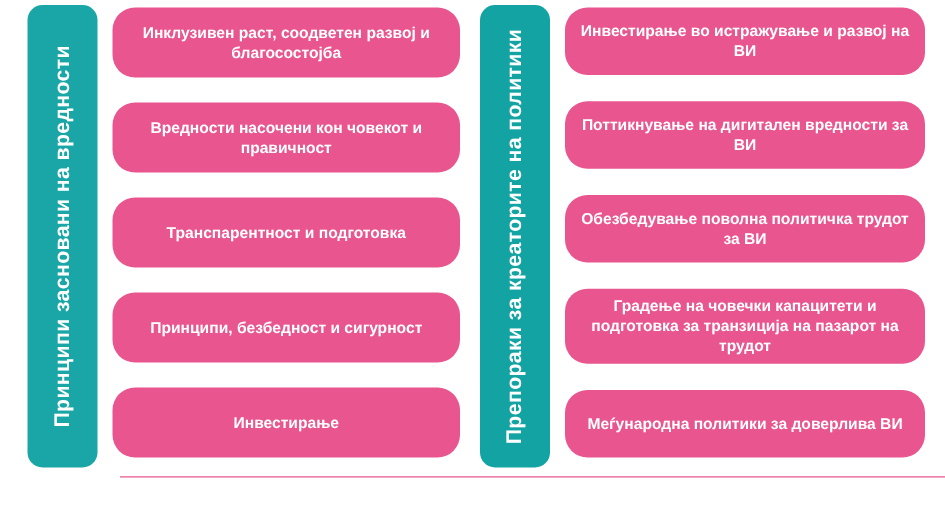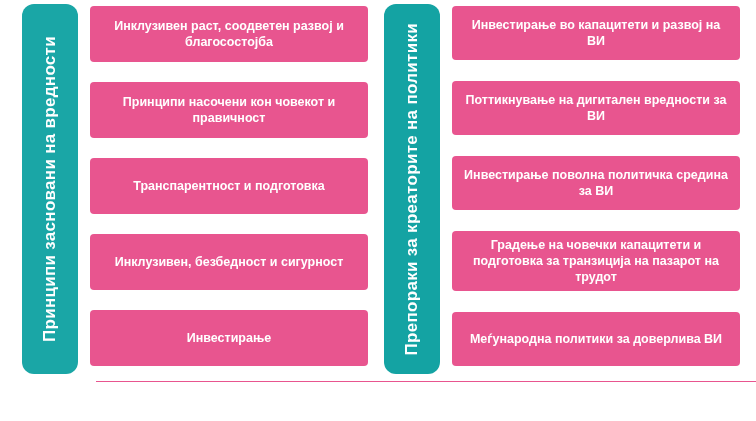"Инклузивен раст, соодветен развој и" .card { border-radius: 4px -> 18px }
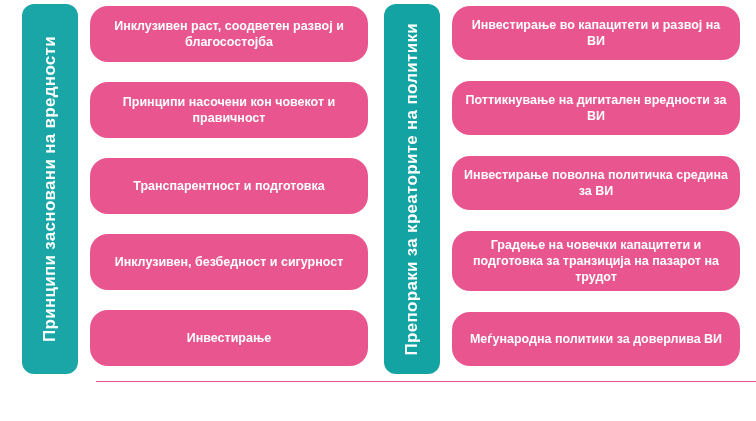"Инвестирање во капацитети и развој" div.card { text: капацитети -> истражување }
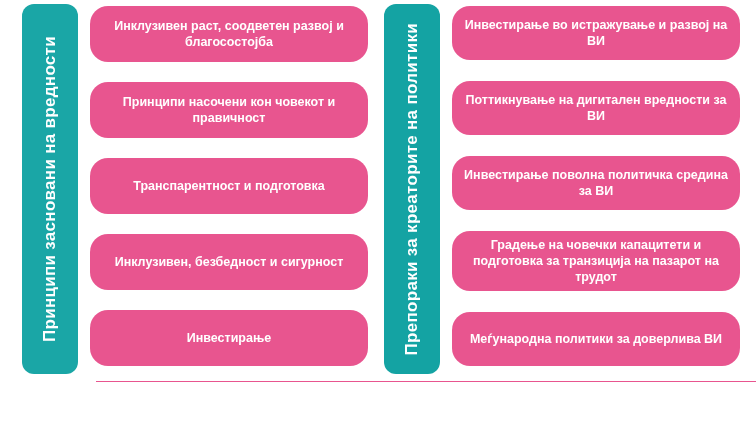"Принципи насочени кон човекот и" div.card { text: Принципи -> Вредности }
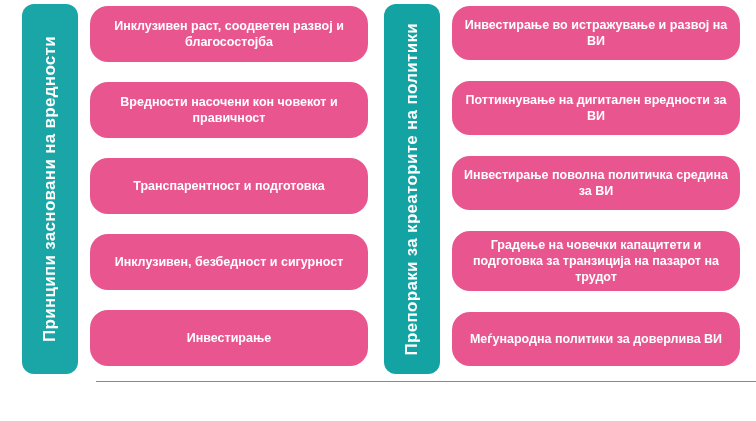"Инвестирање поволна политичка средина за" div.card { text: Инвестирање поволна политичка средина -> Обезбедување поволна политичка трудот }
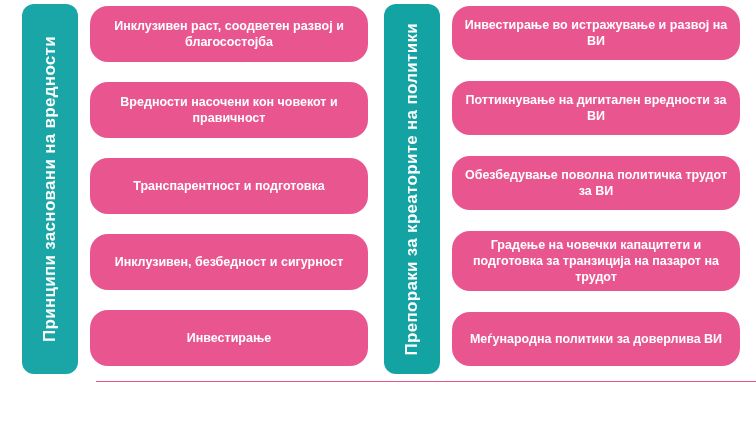"Инклузивен, безбедност и сигурност" div.card { text: Инклузивен -> Принципи }
